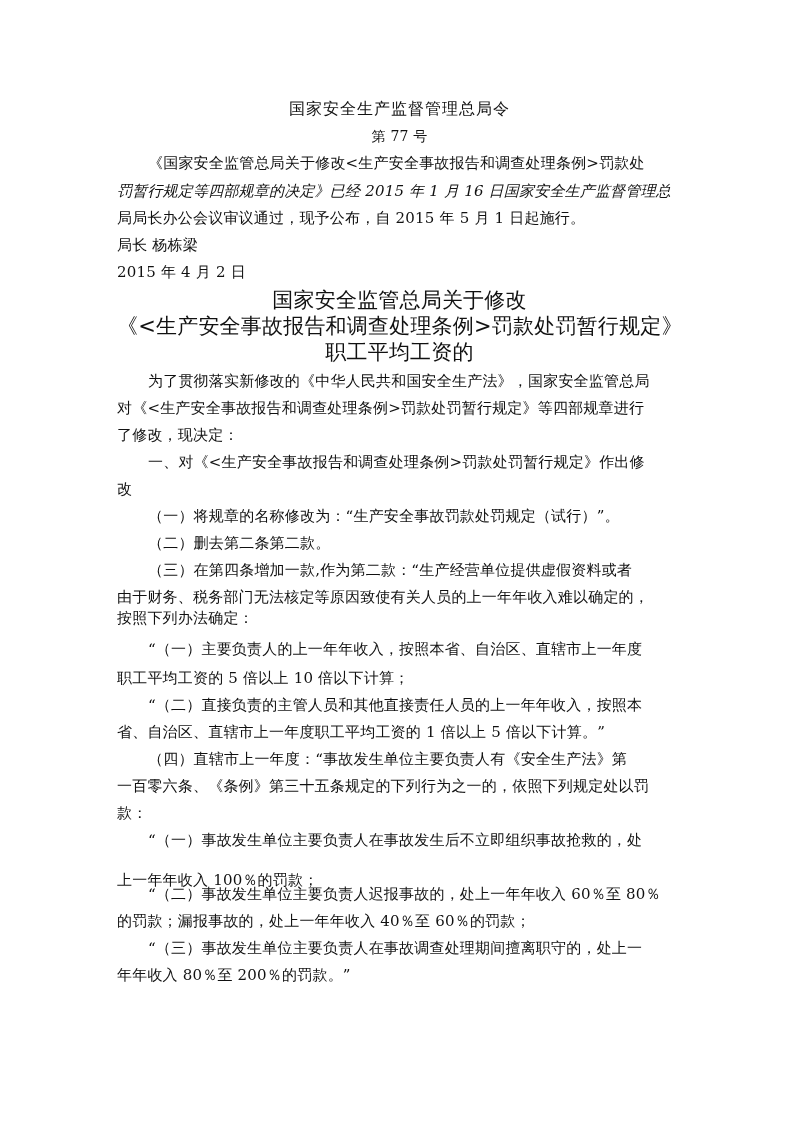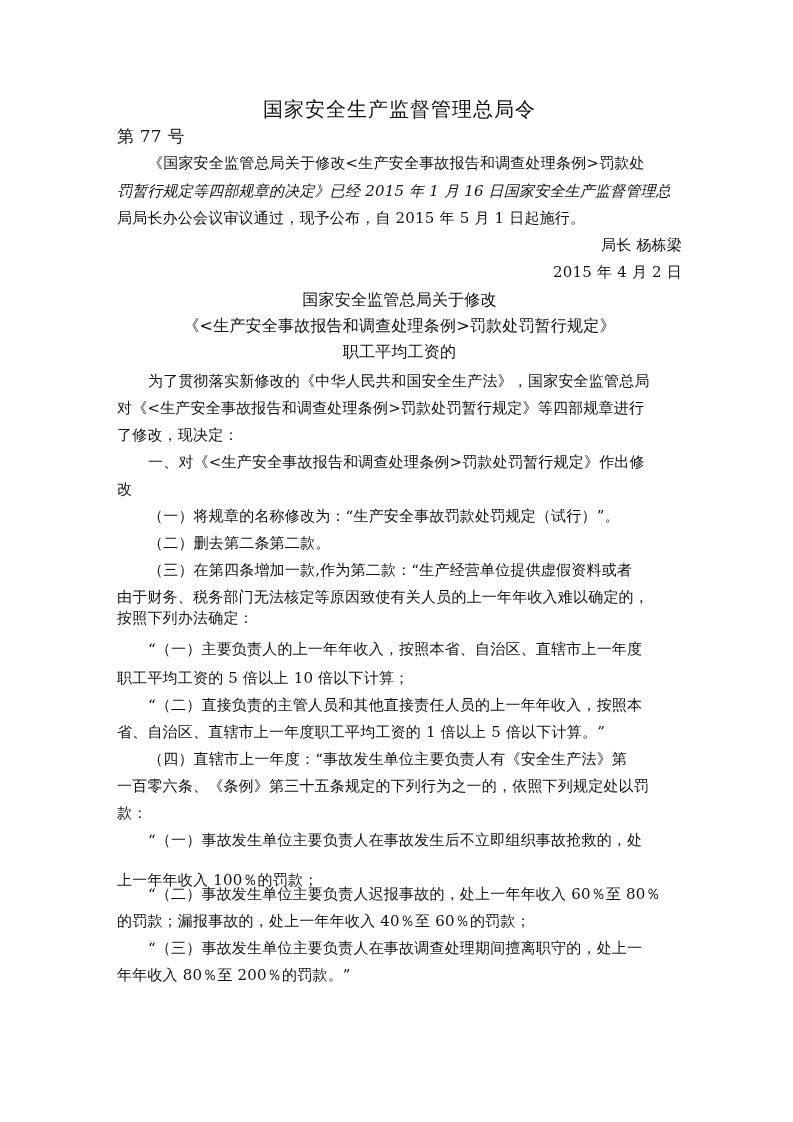"国家安全生产监督管理总局令" .title { font-size: 20px -> 16px }
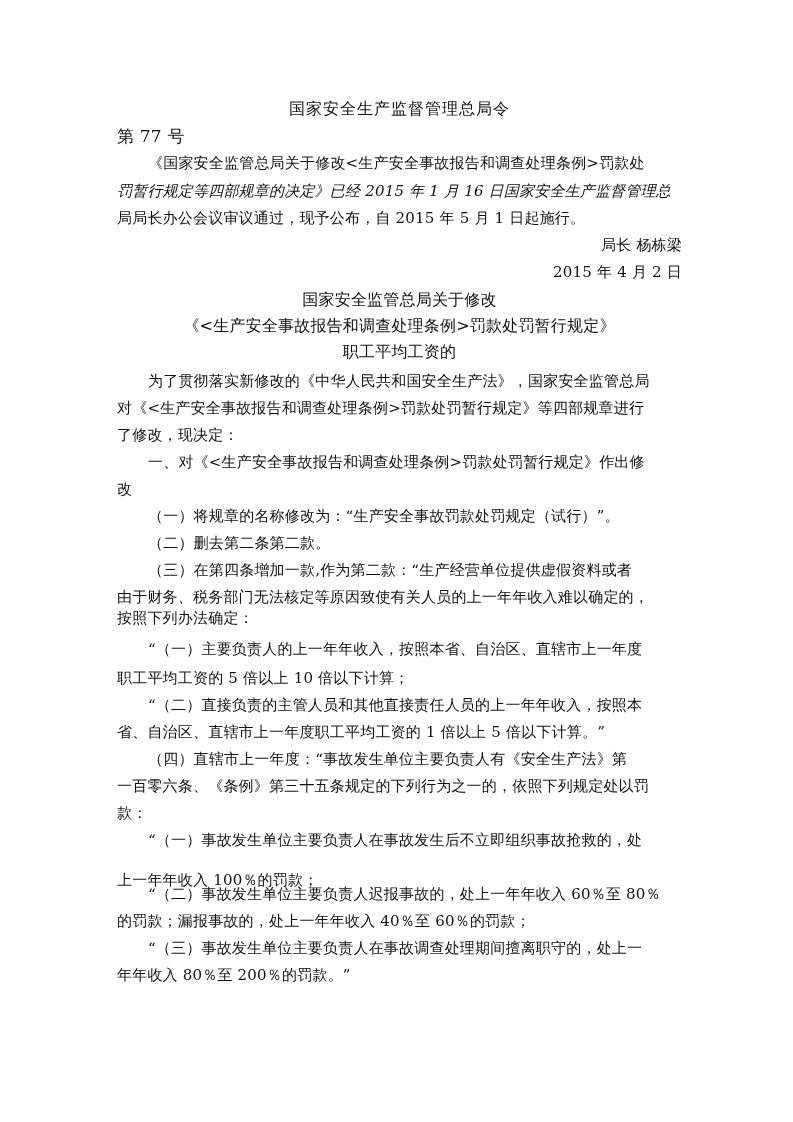"第 77 号" .small { font-size: 17px -> 14px; text-align: none -> center }
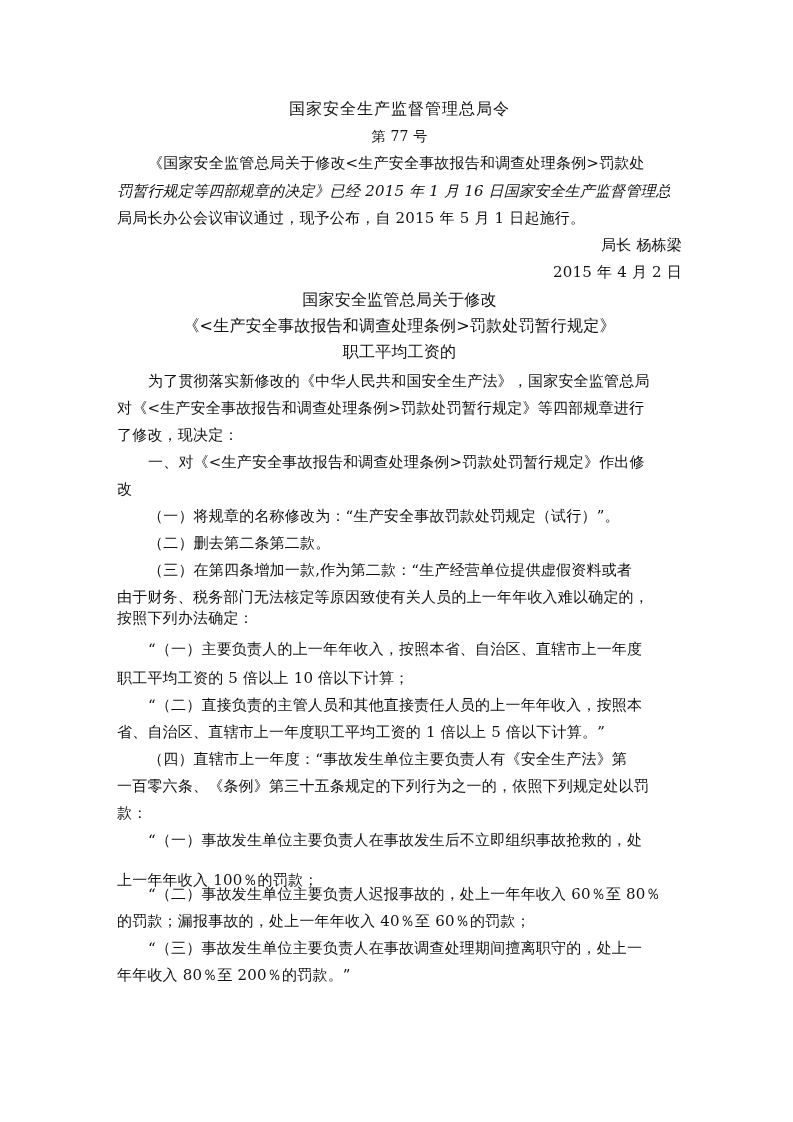"局长 杨栋梁" .right { text-align: right -> left }
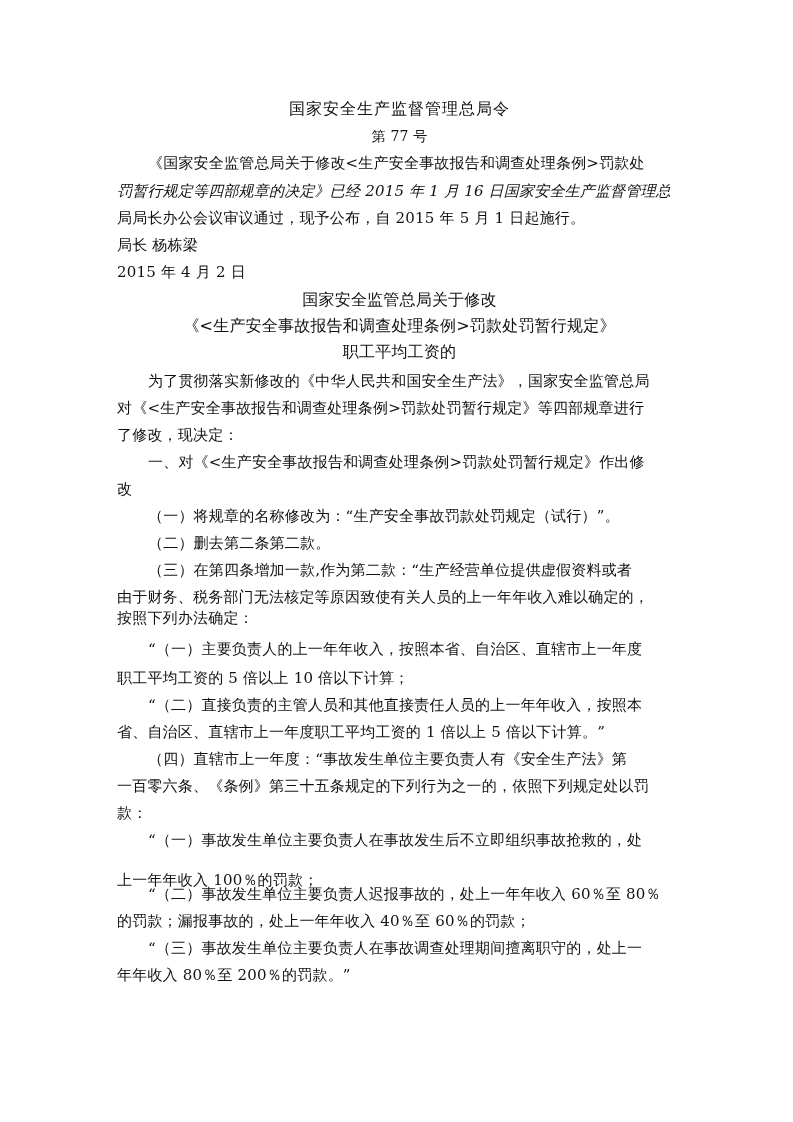"国家安全监管总局关于修改" .subtitle { font-size: 16px -> 21px }
